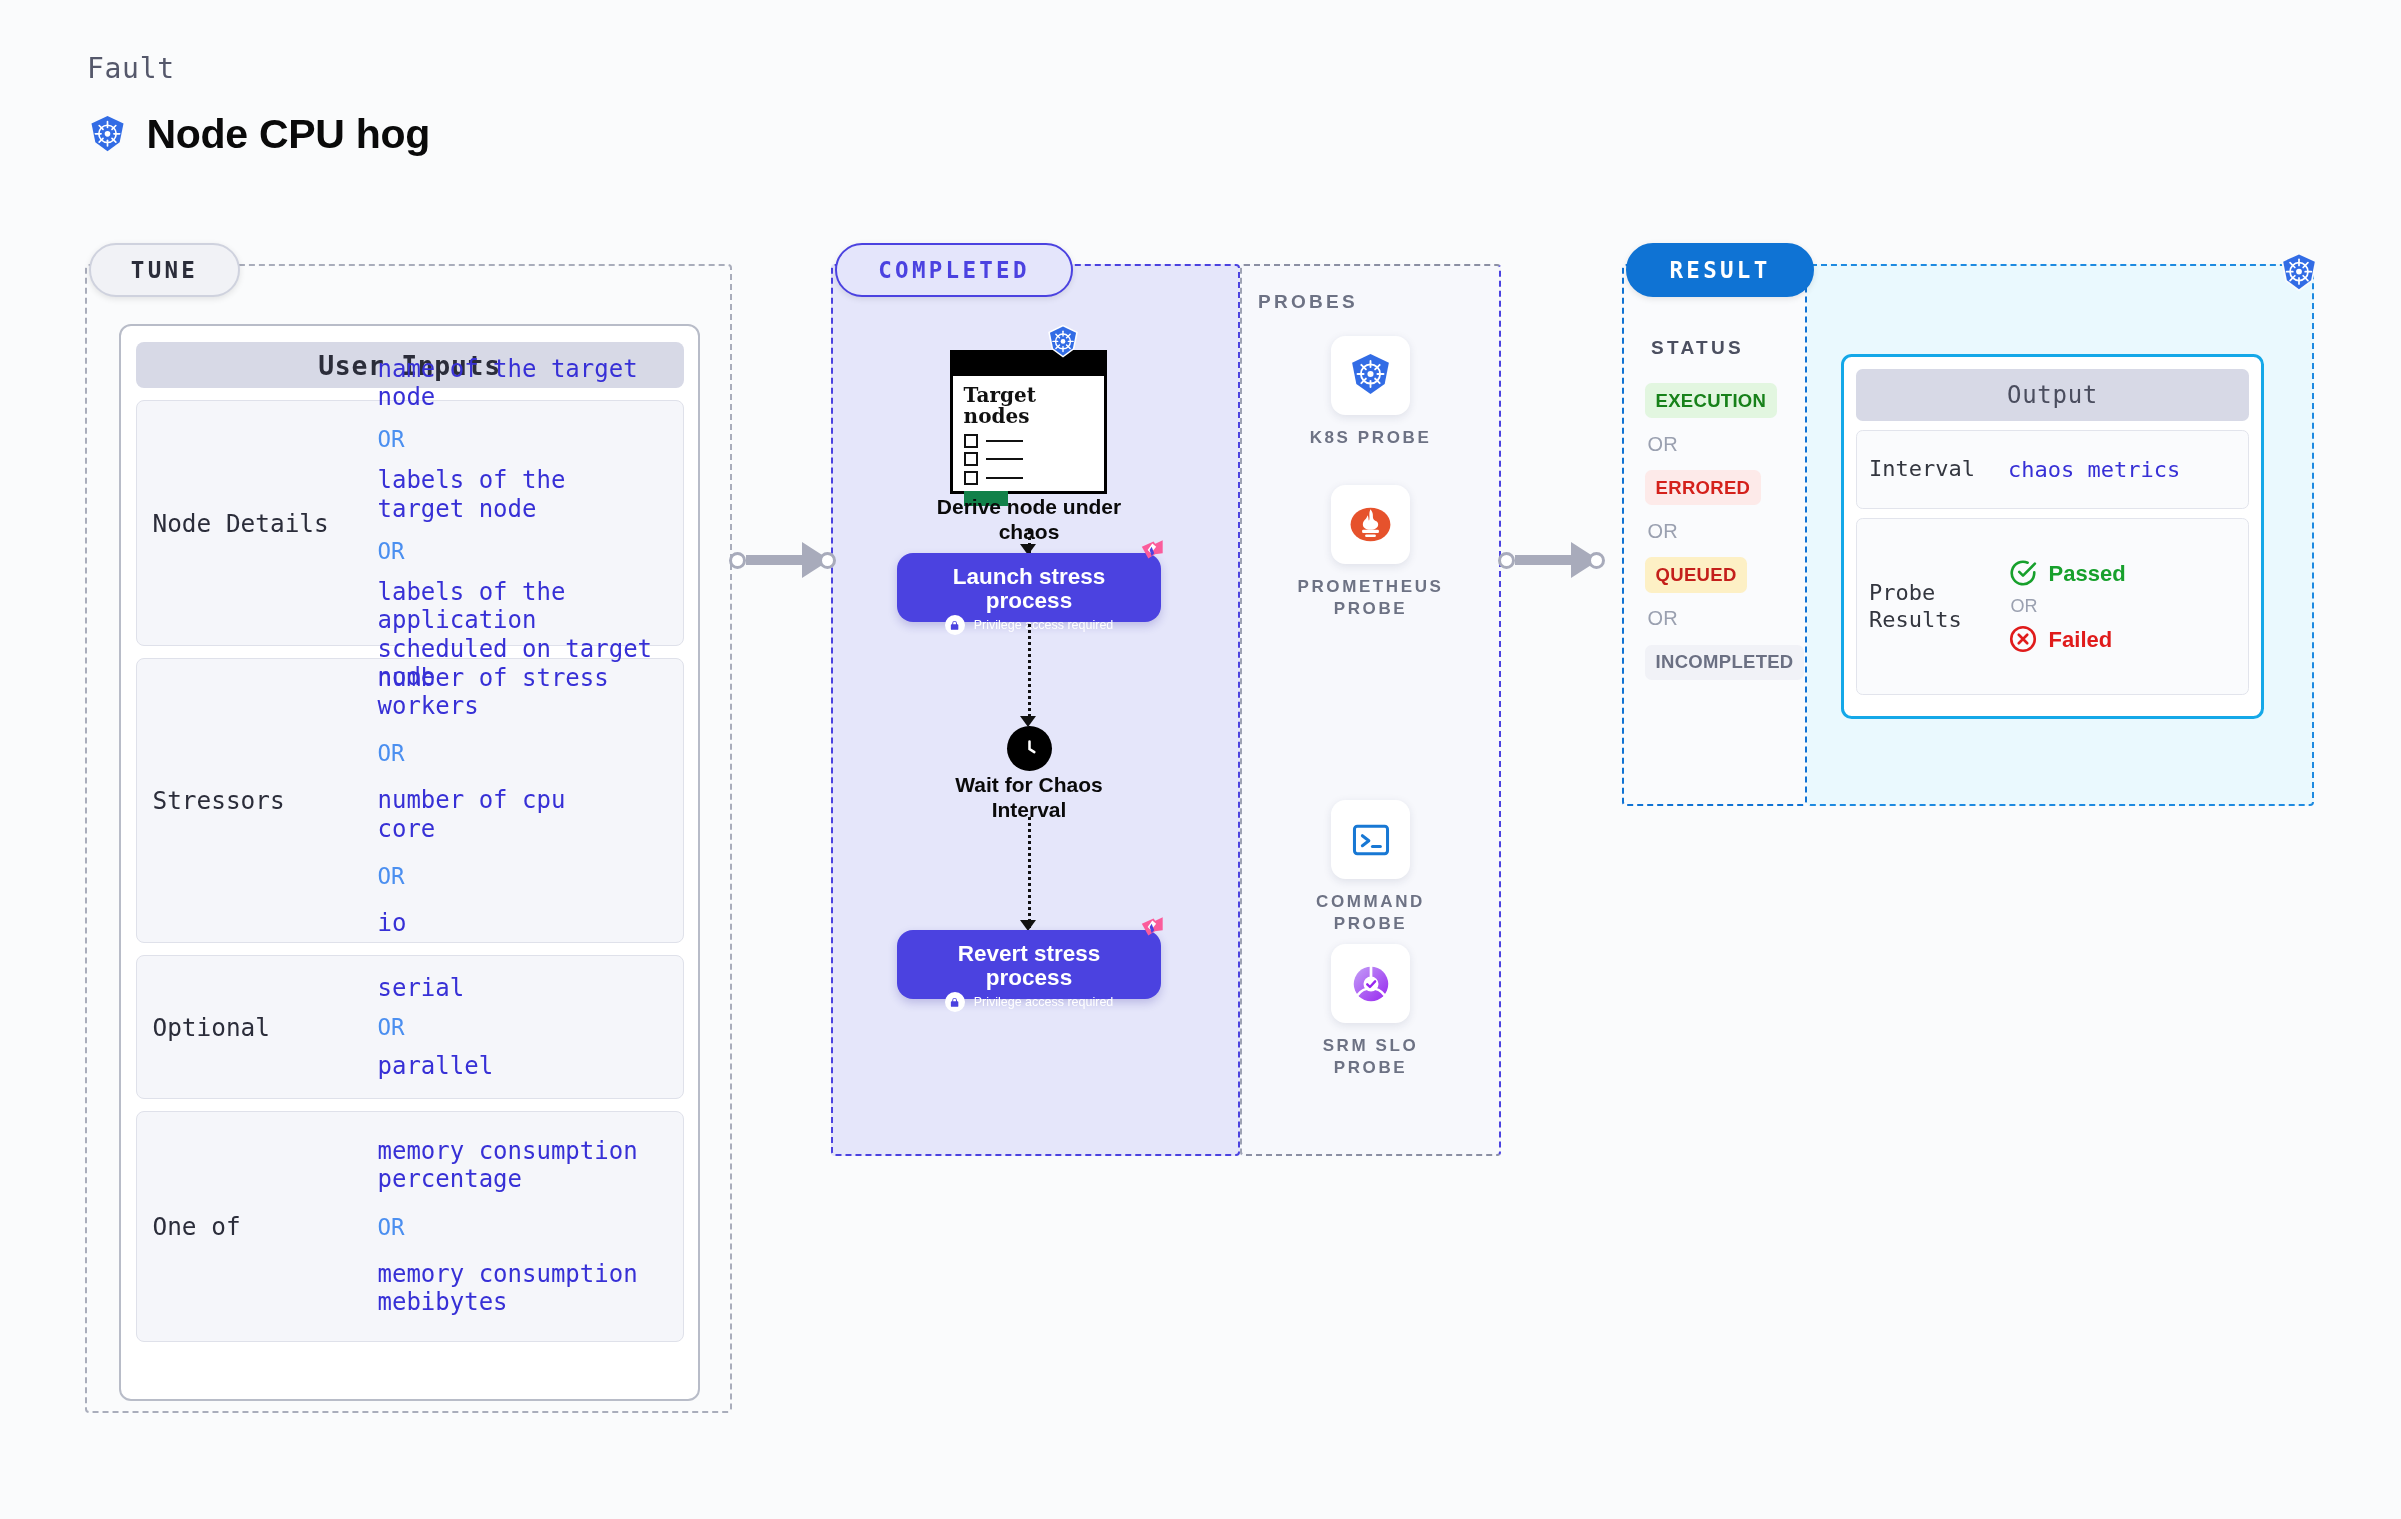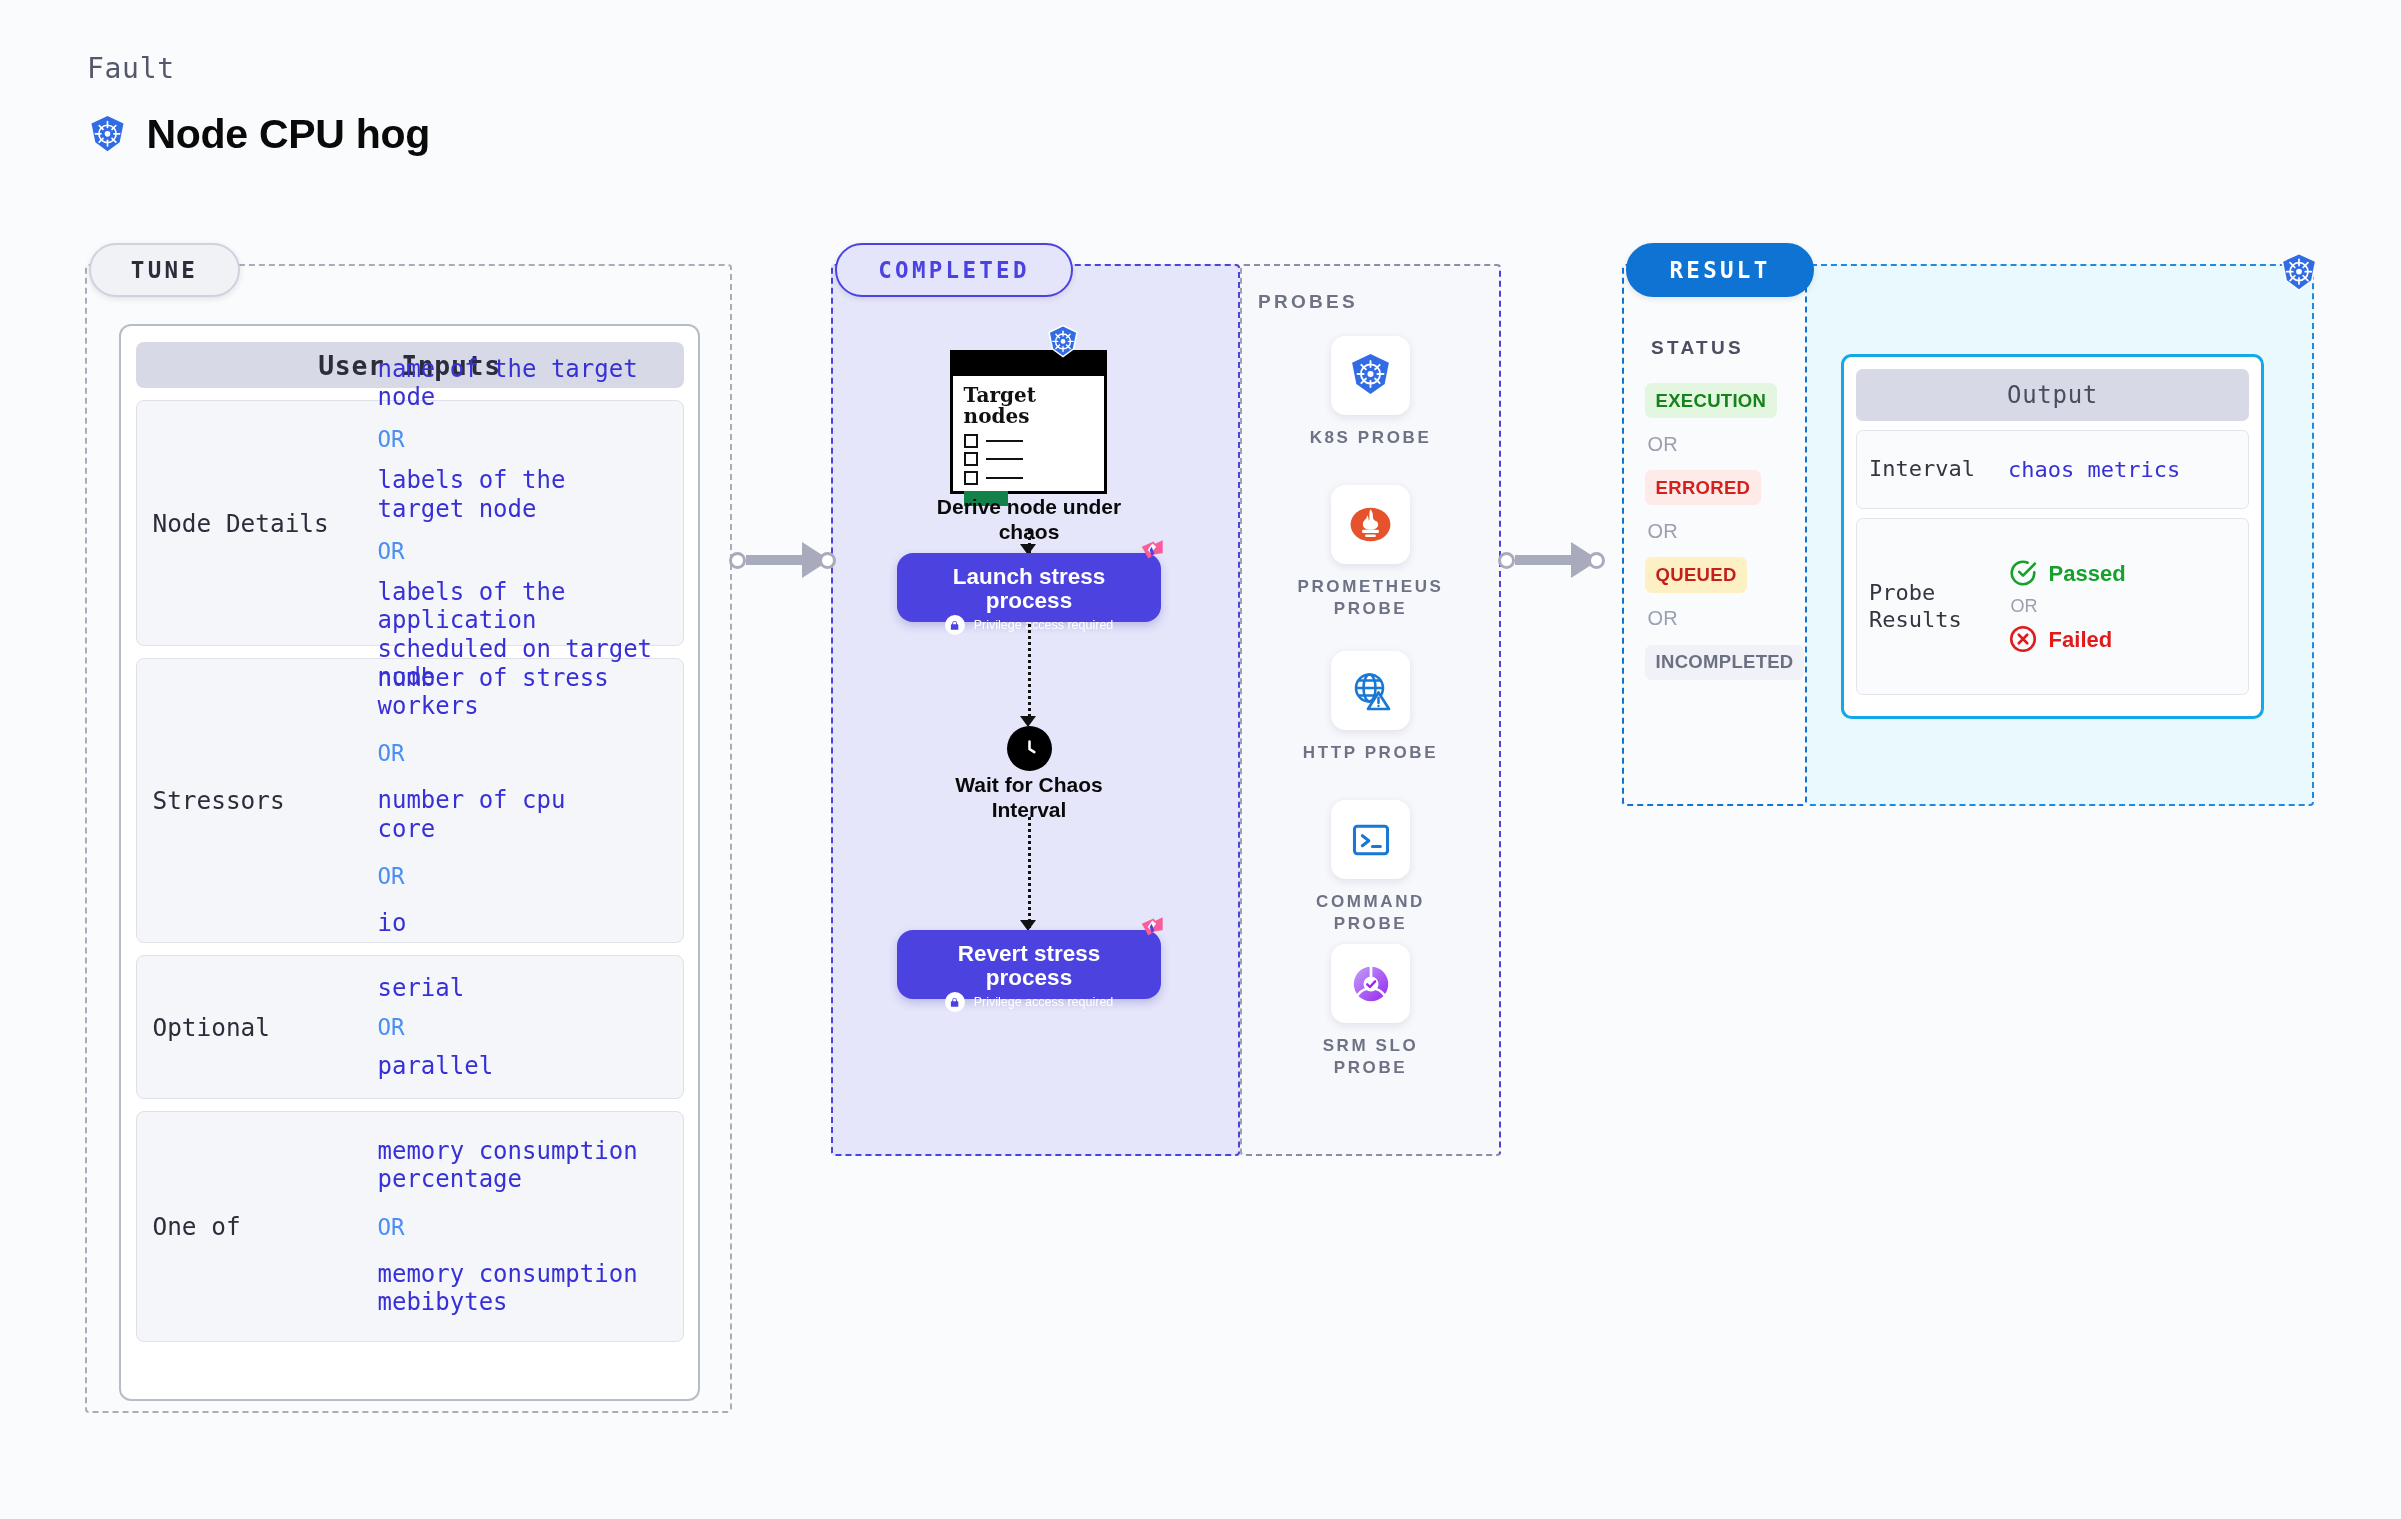"HTTP PROBE" div.probe { html: <div> <div> <svg> <circle></circle> <ellipse></ellipse> <line></line> <line></line> <line></line> <path></path> <line></line> <circle></circle> </svg> </div> <div>HTTP PROBE</div> </div> -> none }
